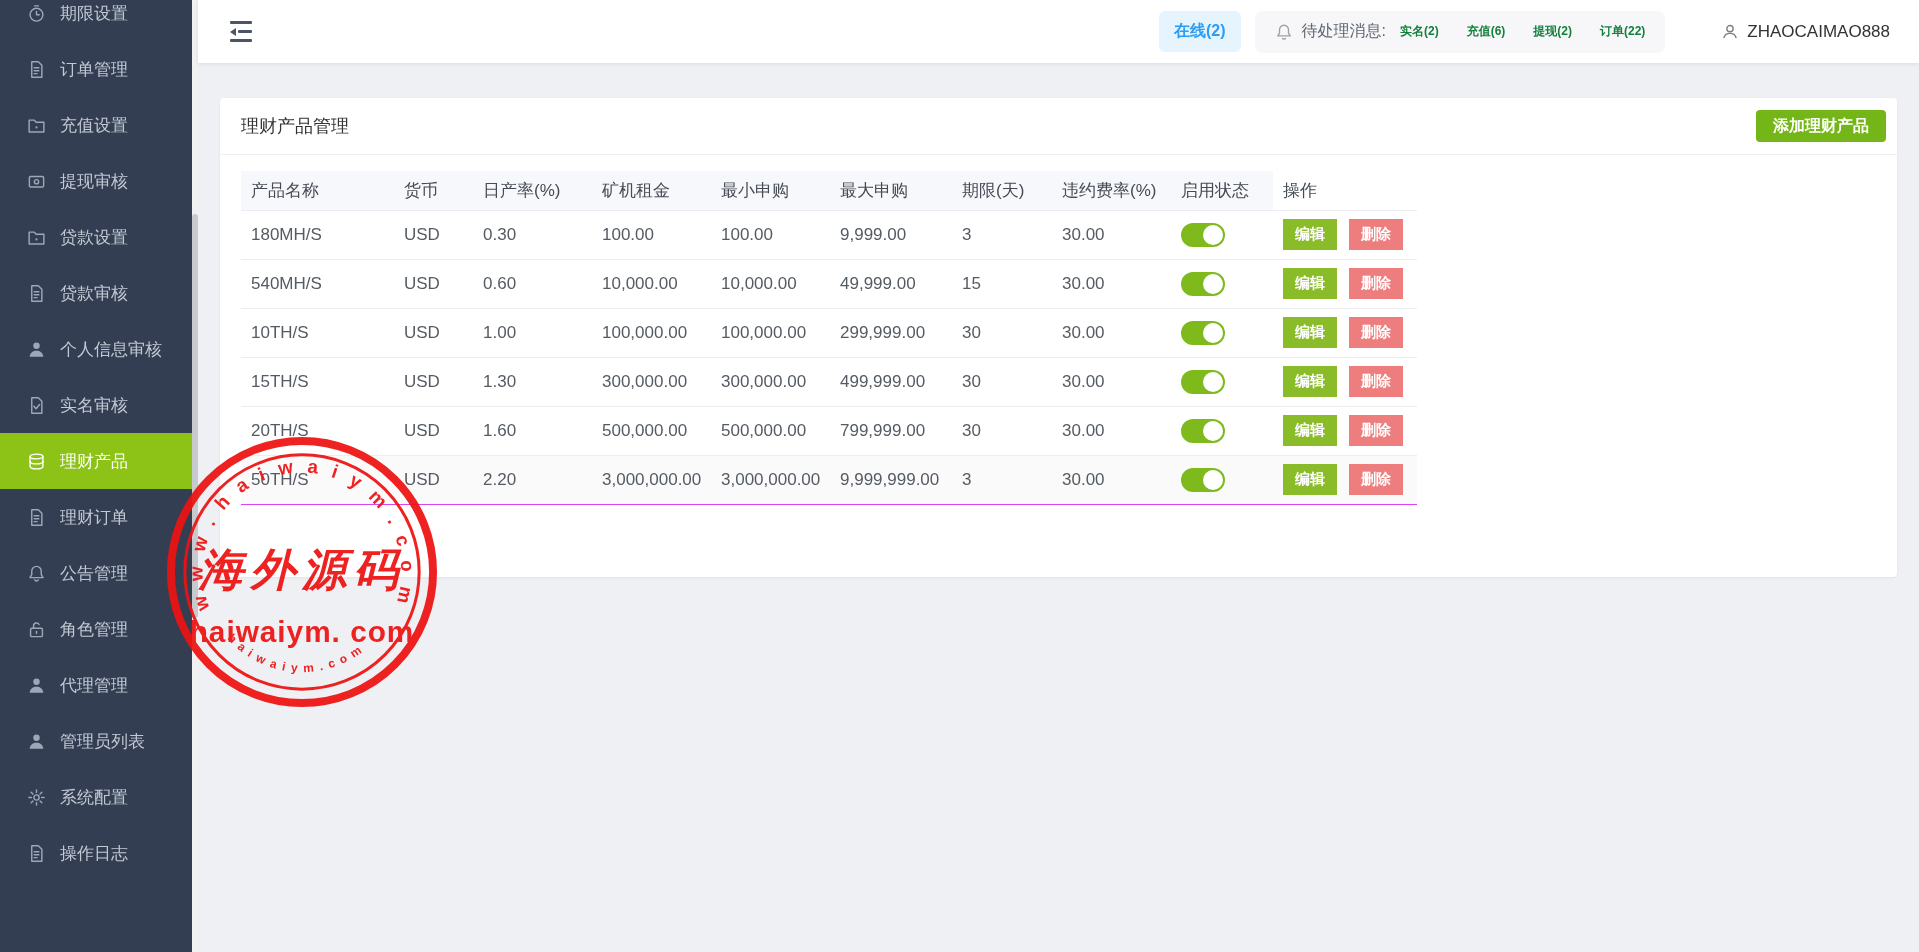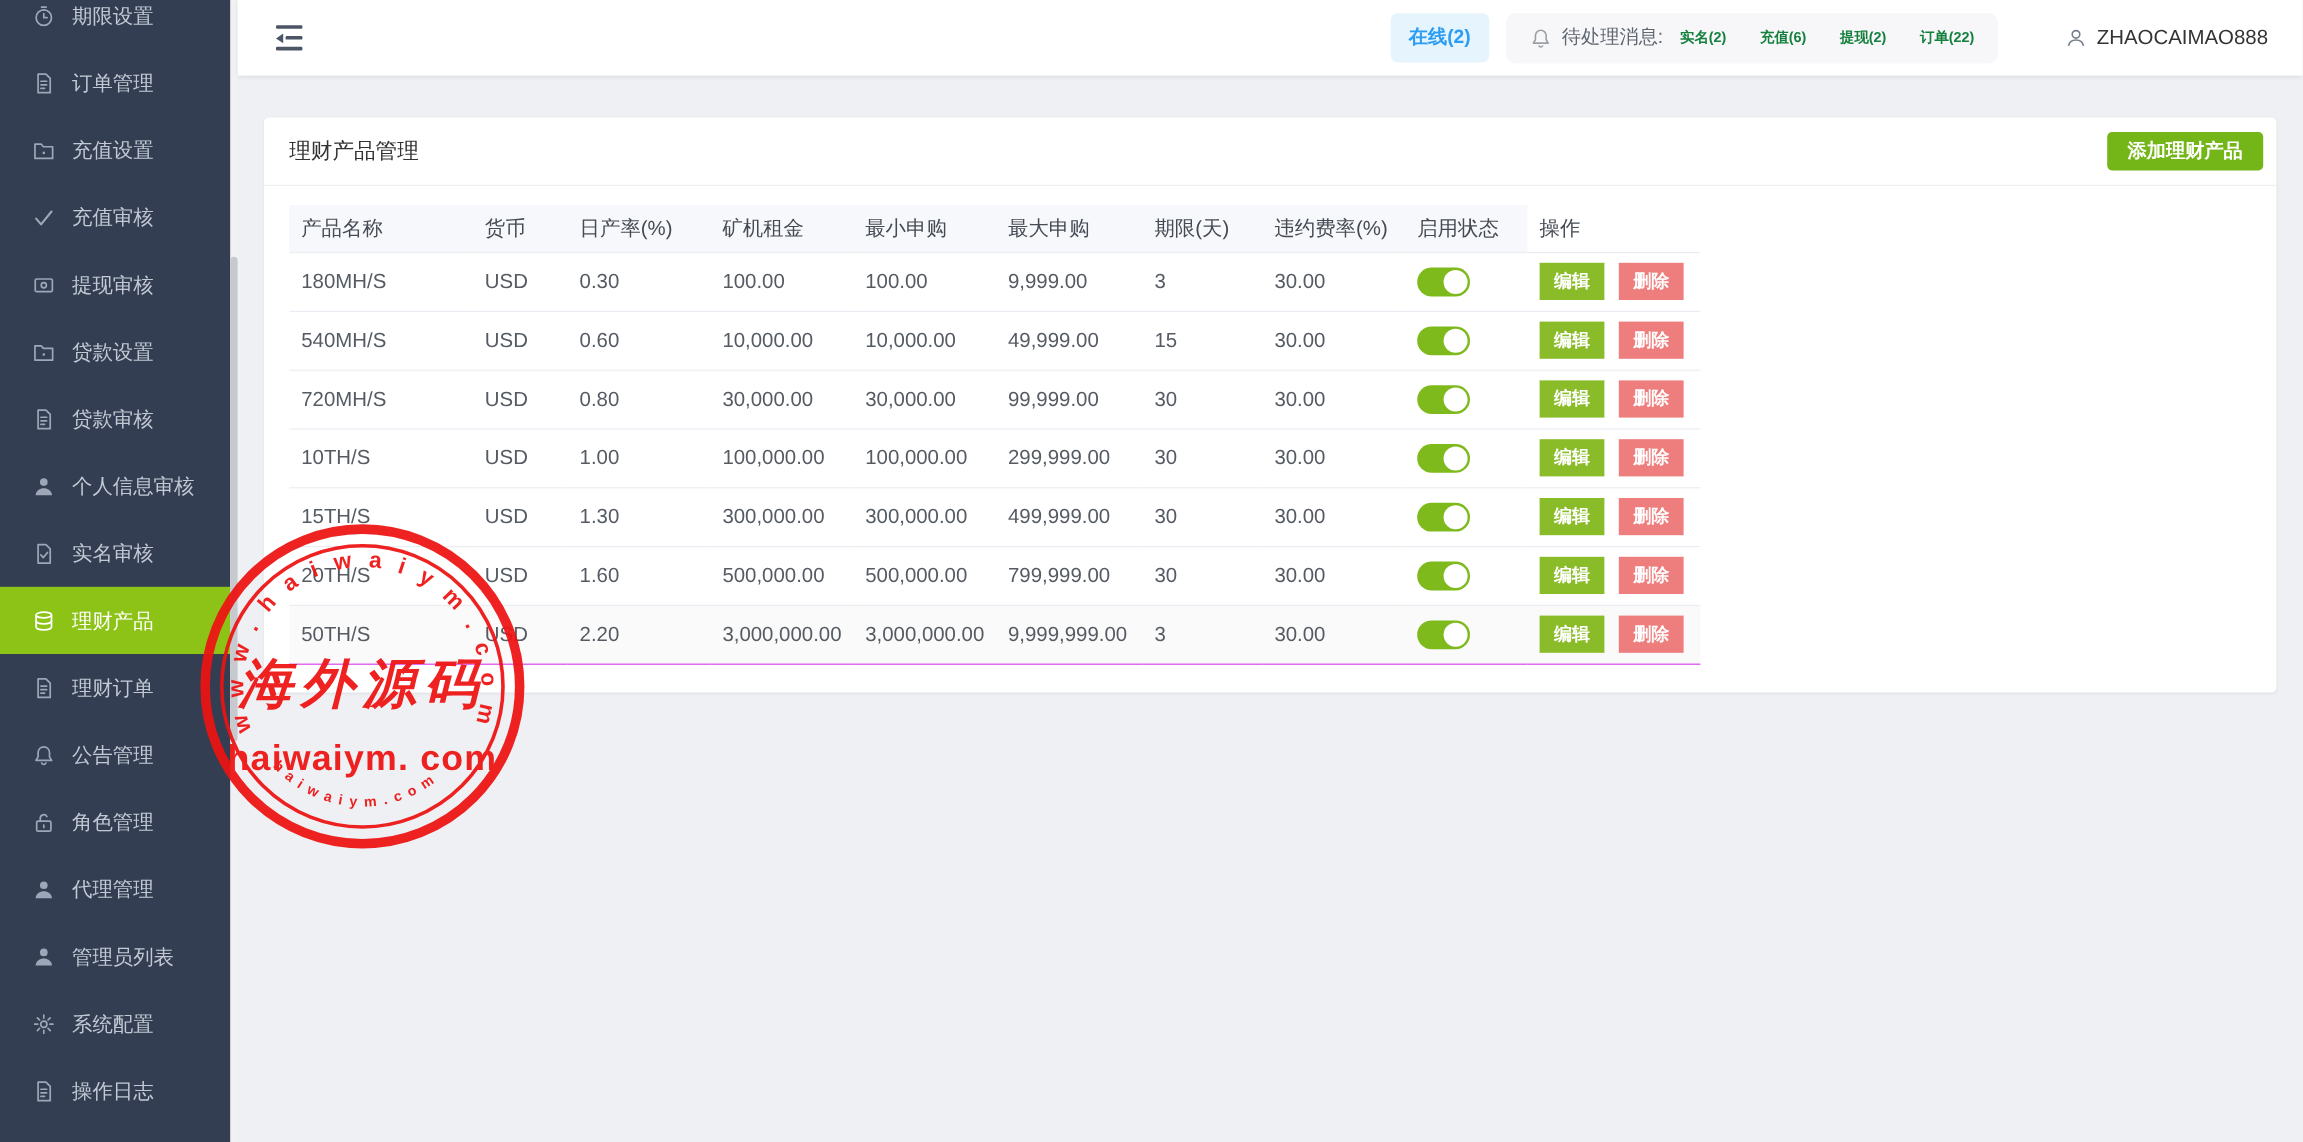"充值审核" div.side-item { html: <div> <span> <svg> <path></path> </svg> </span> <span>充值审核</span> </div> -> none }
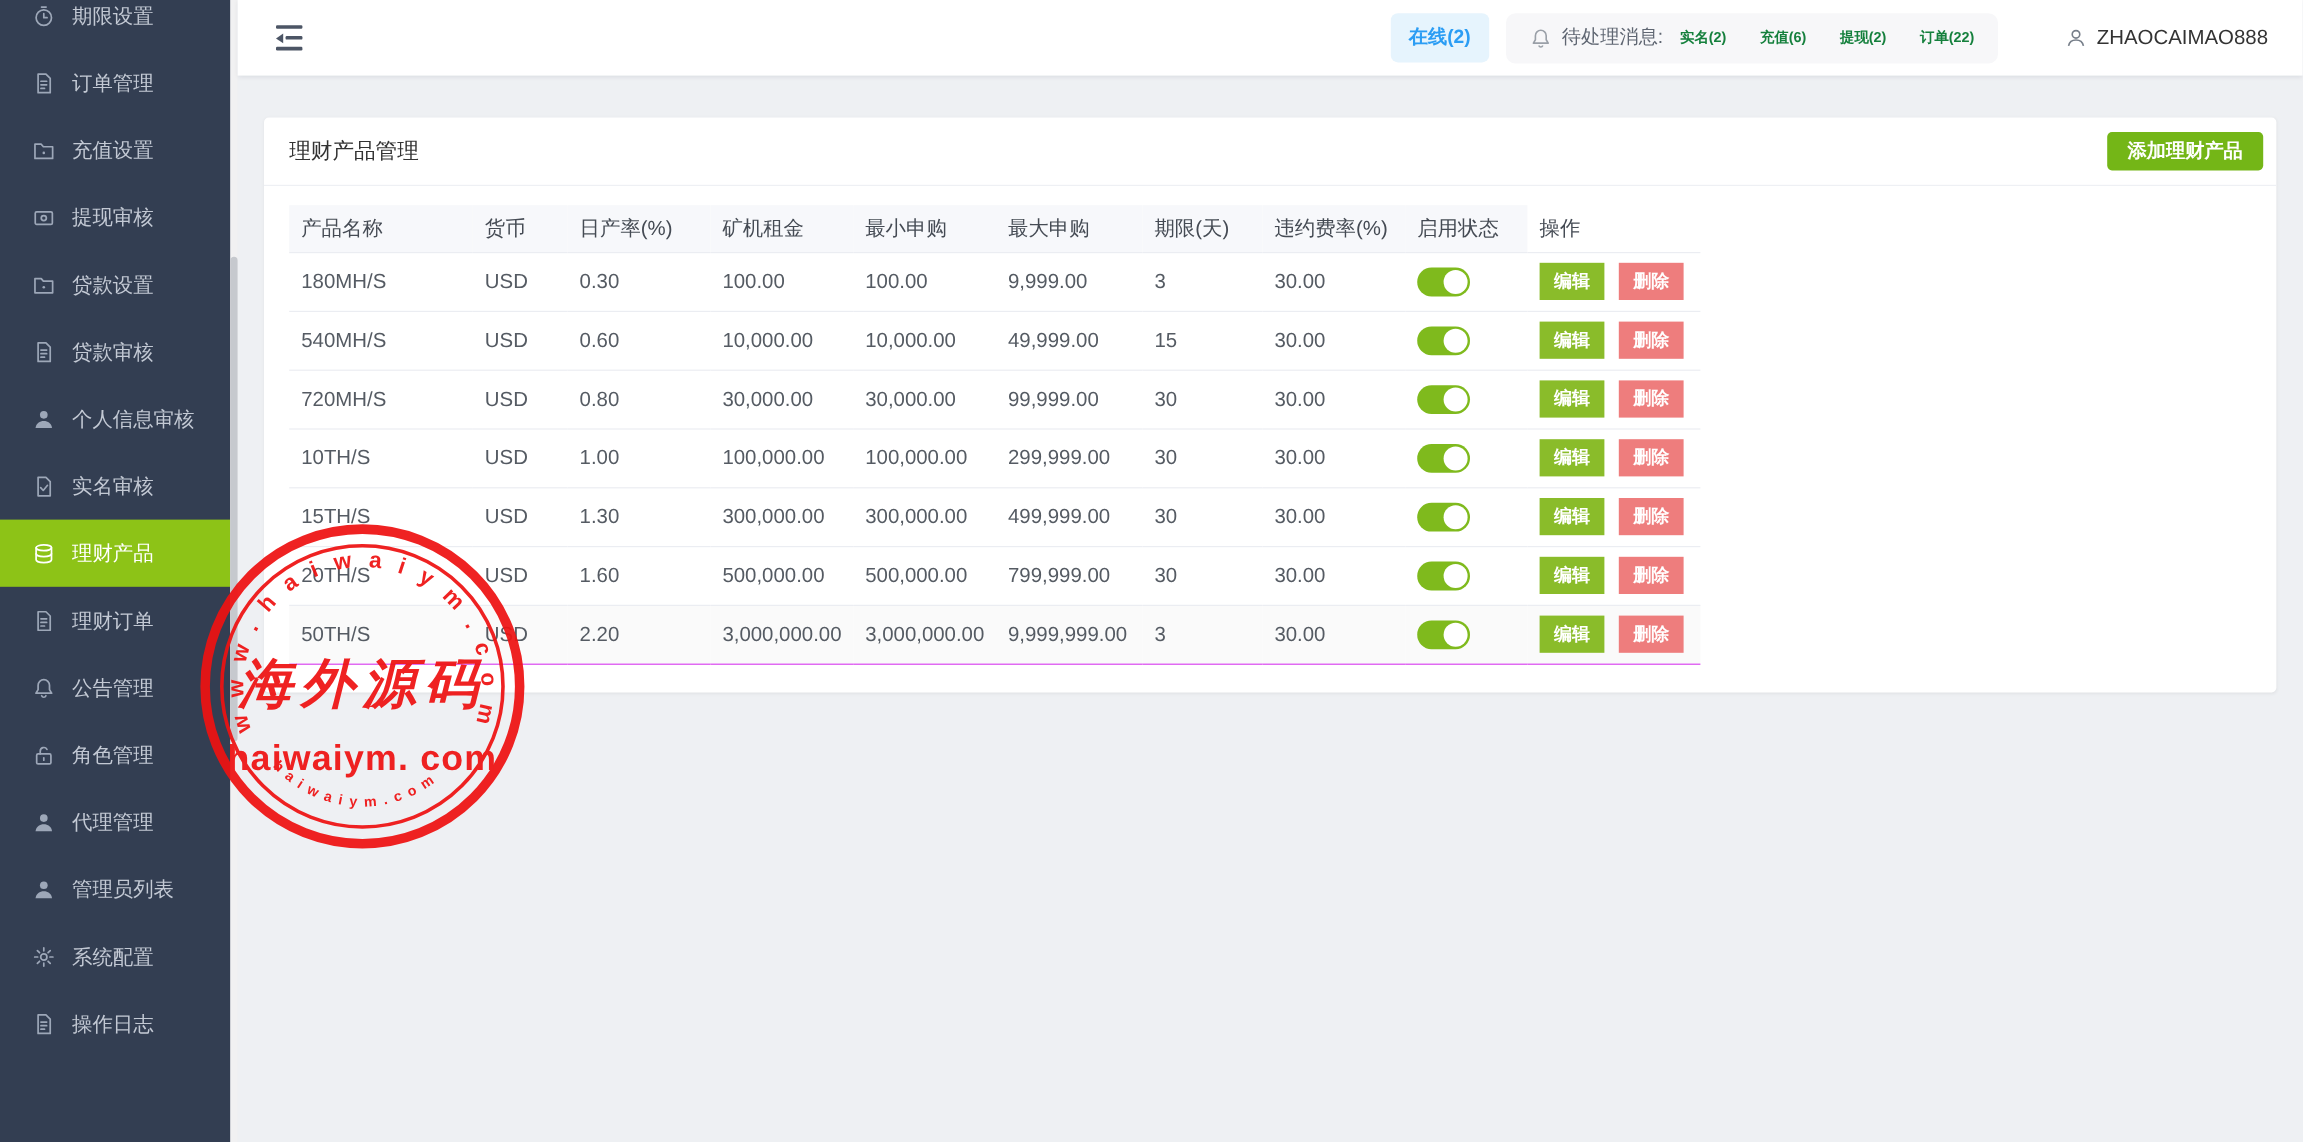"720MH/S" tr { html: <tr> <td>720MH/S</td> <td>USD</td> <td>0.80</td> <td>30,000.00</td> <td>30,000.00</td> <td>99,999.00</td> <td>30</td> <td>30.00</td> <td><span><span></span></span></td> <td><button>编辑</button><button>删除</button></td> </tr> -> none }
